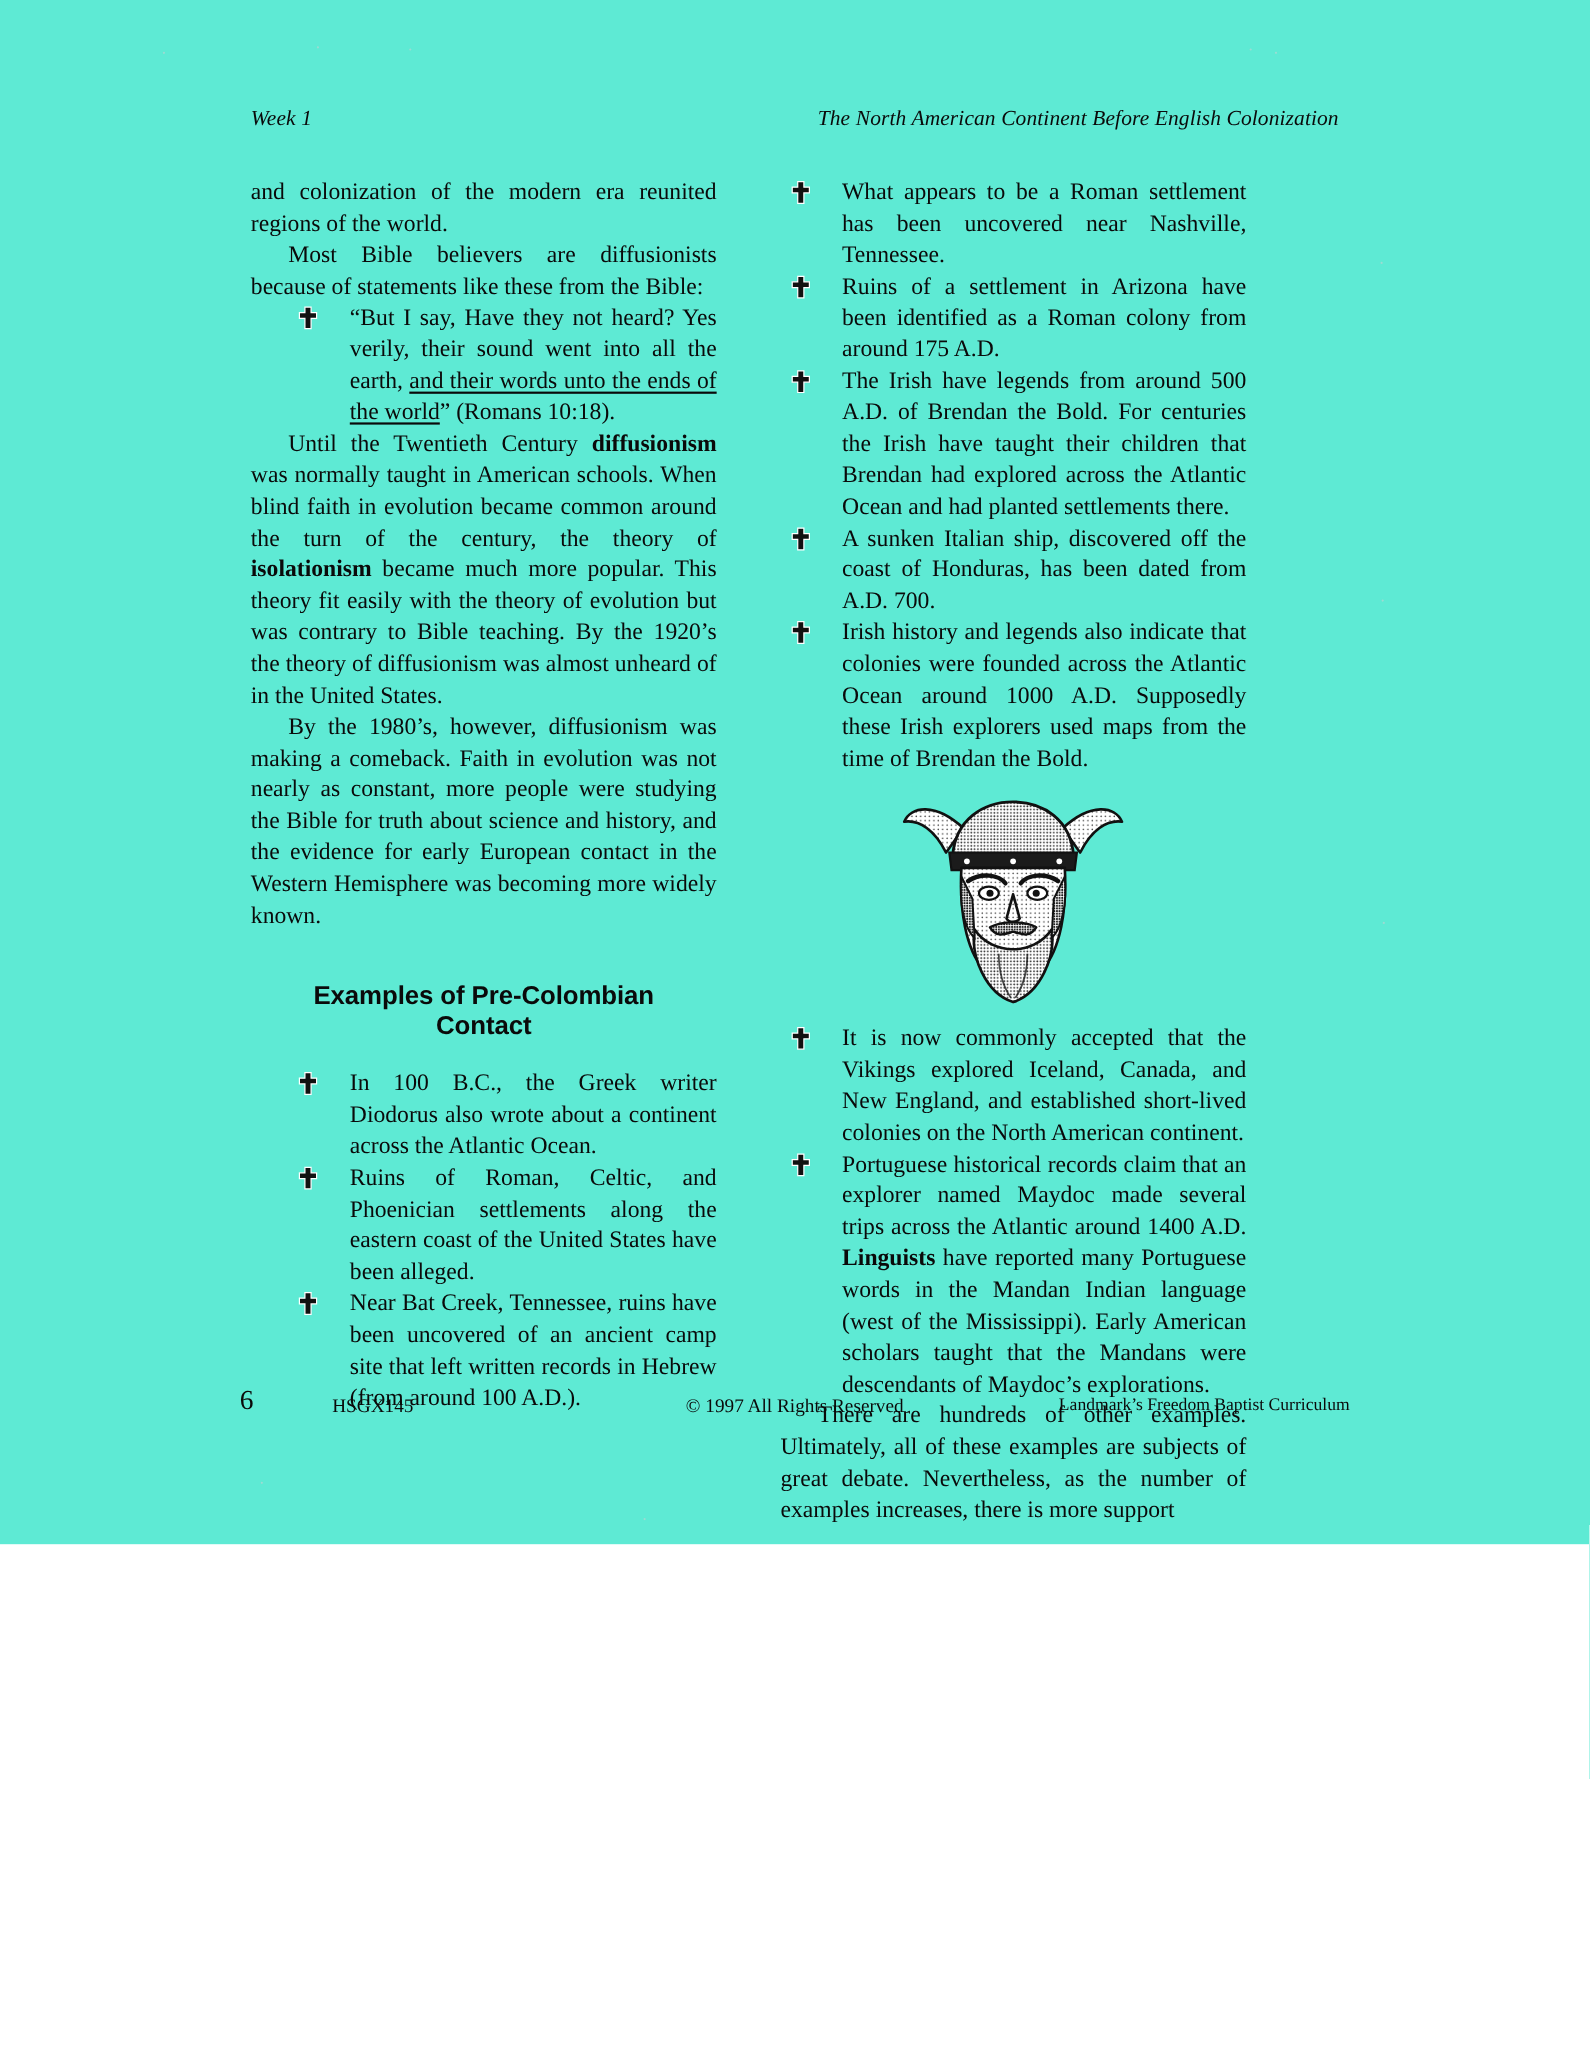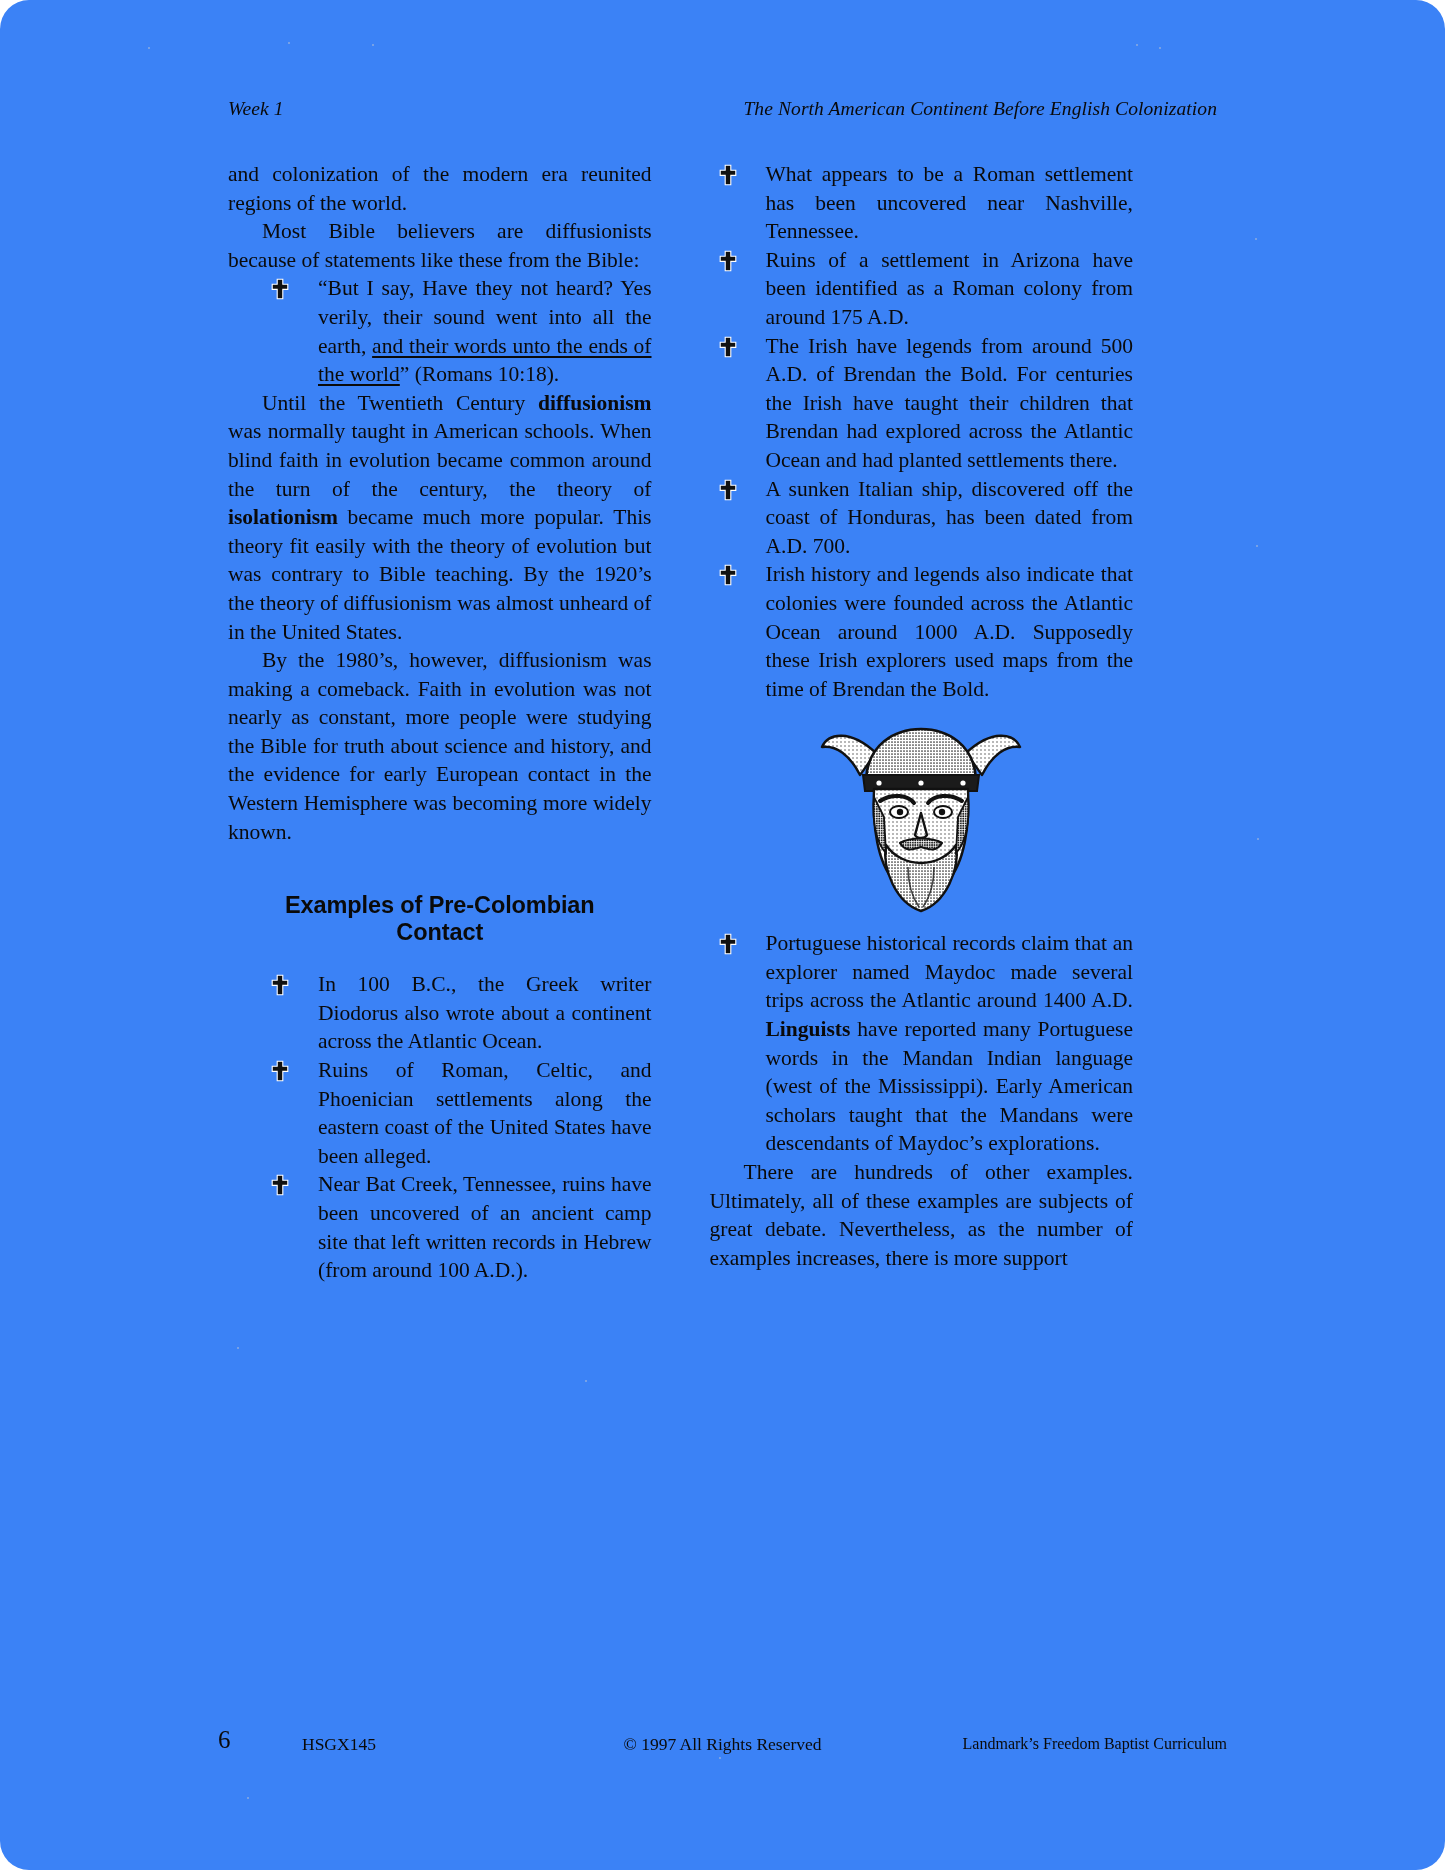"Week 1" .page { background: #3b82f6 -> #5eead4; border-radius: 29px -> none; height: 1870px -> 1404px }
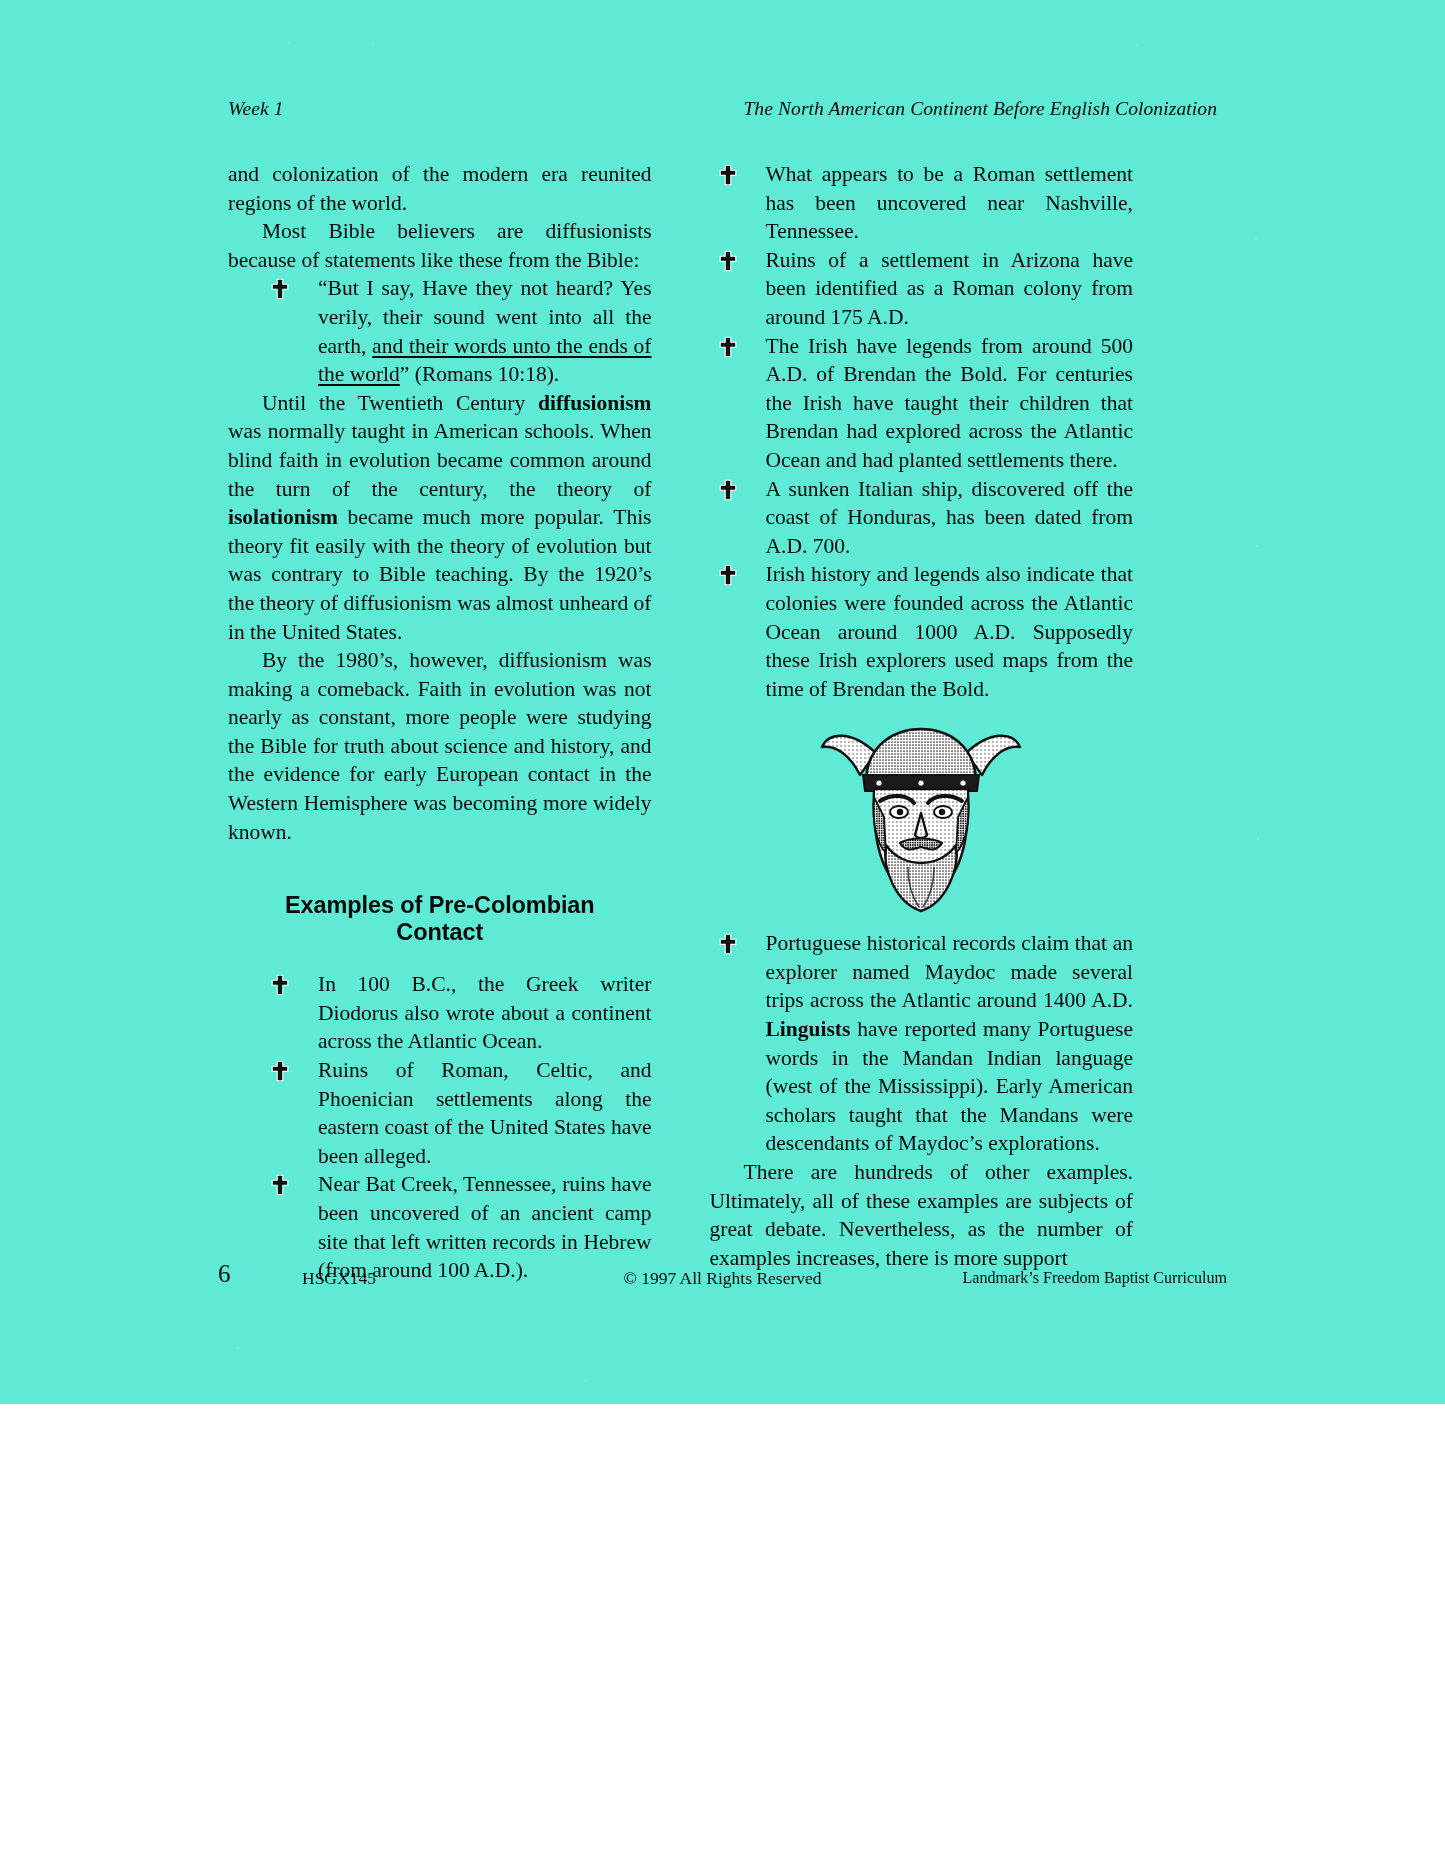"It is now commonly accepted" li { html: none -> <li> <span> <svg> <path></path> </svg> </span><span>It is now commonly accepted that the Vikings explored Iceland, Canada, and New England, and established short-lived colonies on the North American continent.</span> </li> }
